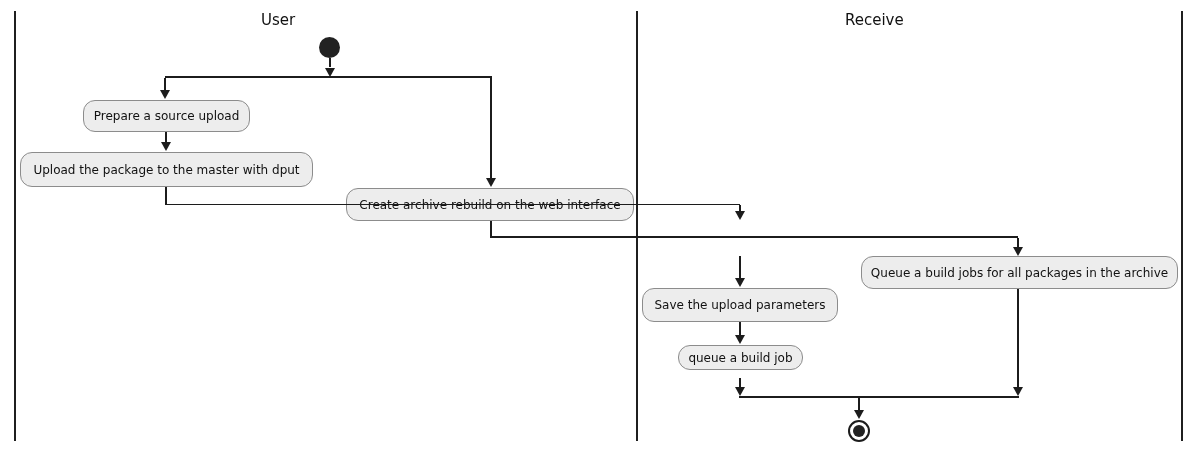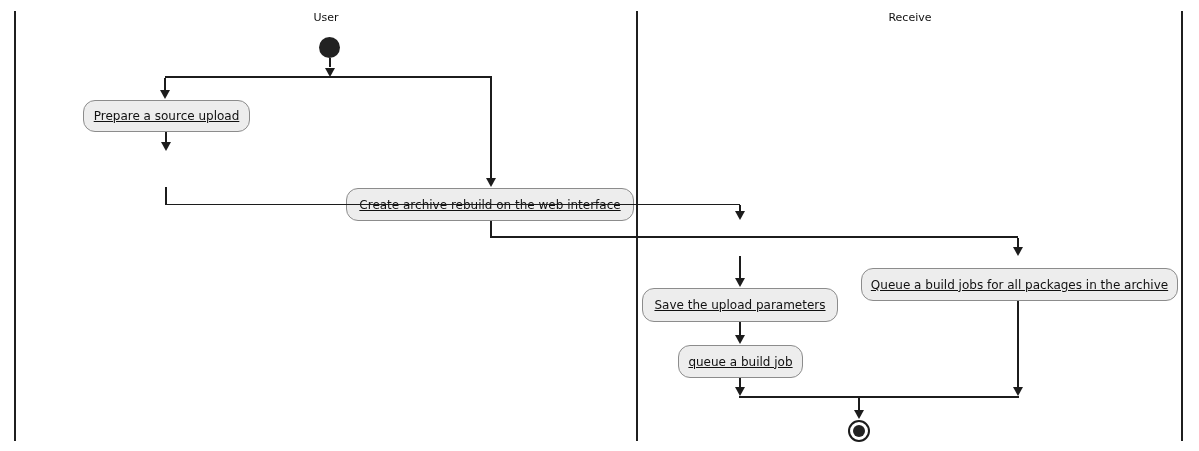"User" .lane-title { font-size: 11px -> 15px; text-align: center -> left }
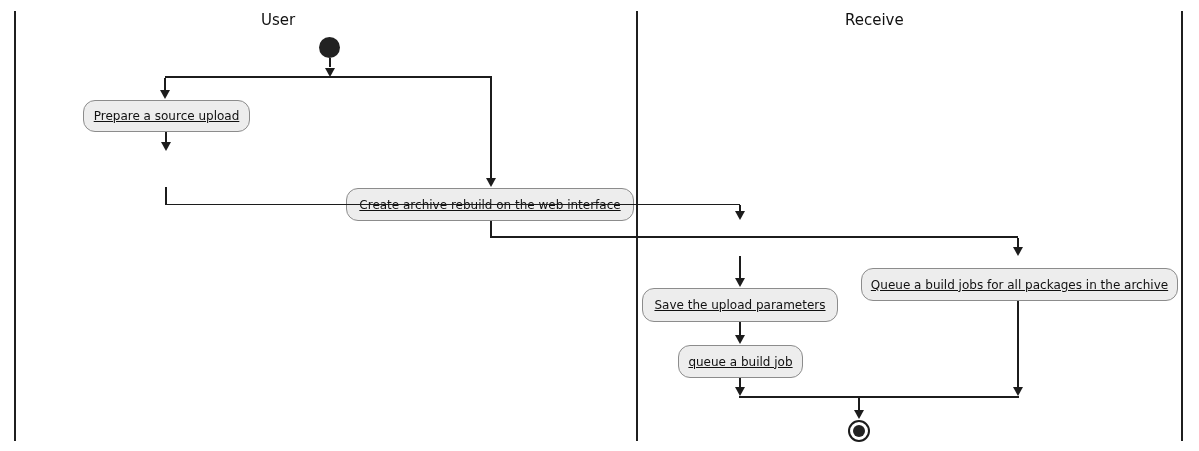"Prepare a source upload" .node { text-decoration: underline -> none }
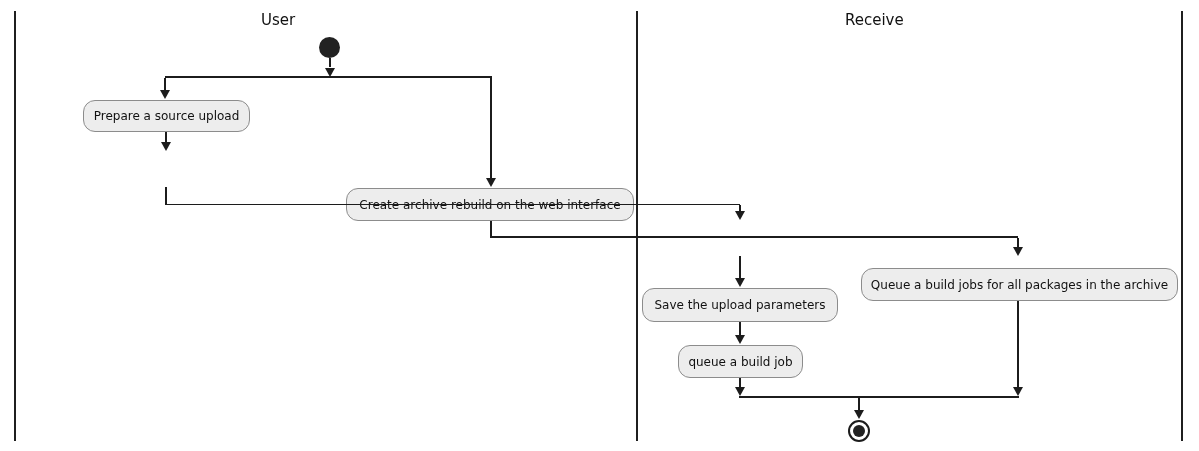"Upload the package to the" div.node { html: none -> <div>Upload the package to the master with dput</div> }
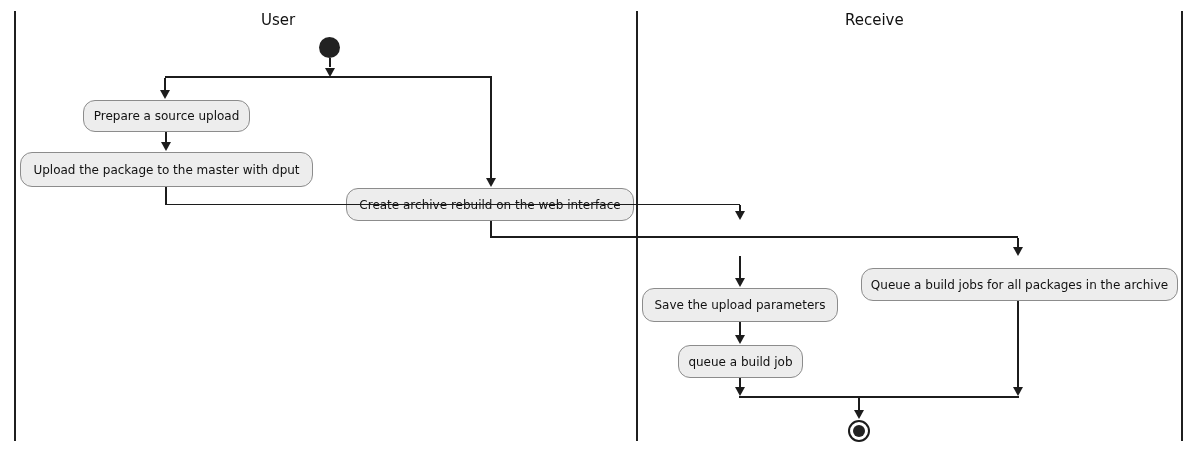"Queue a build jobs for" div.node { top: 268px -> 256px }
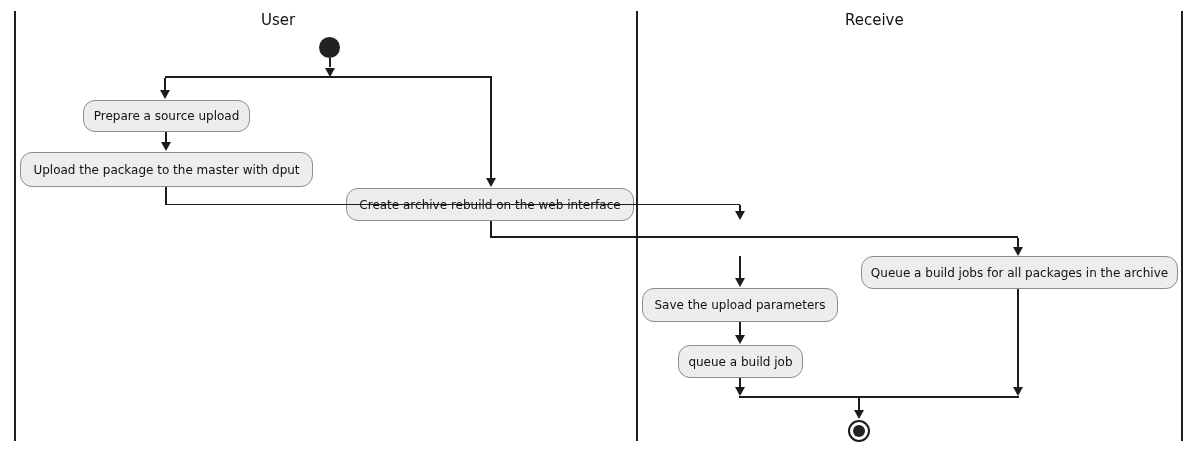"queue a build job" div.node { height: 33px -> 25px }
